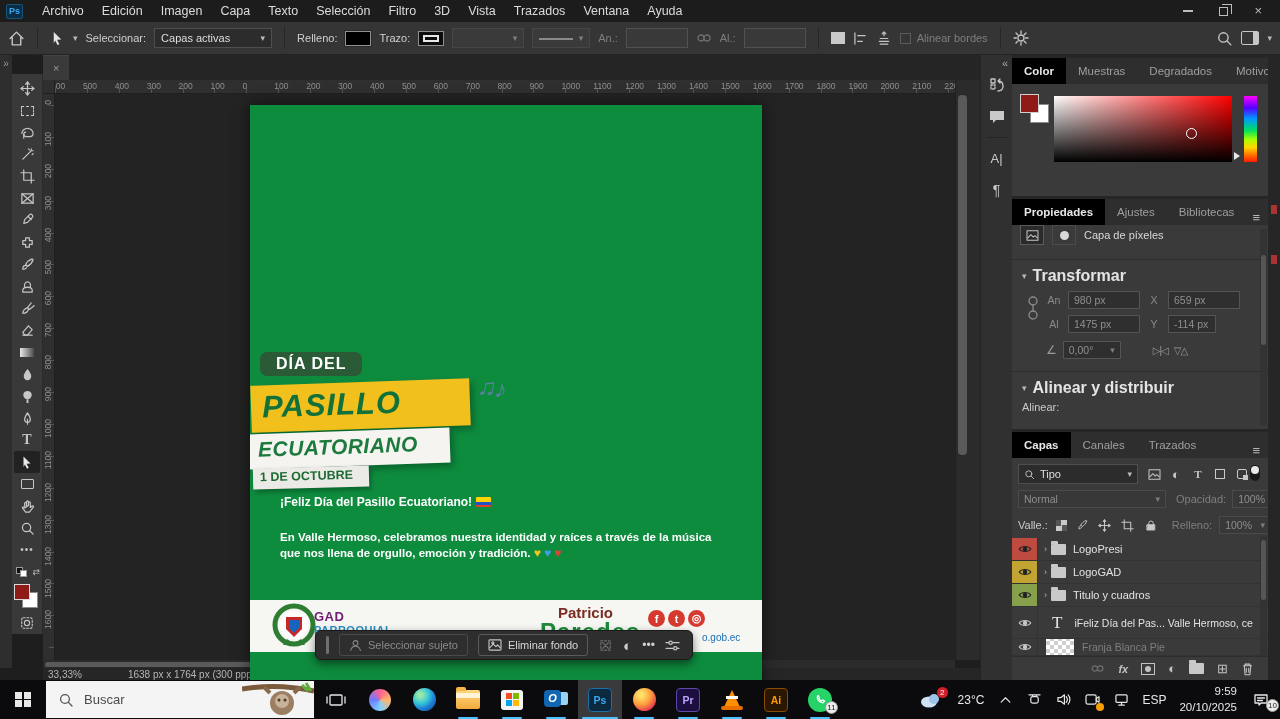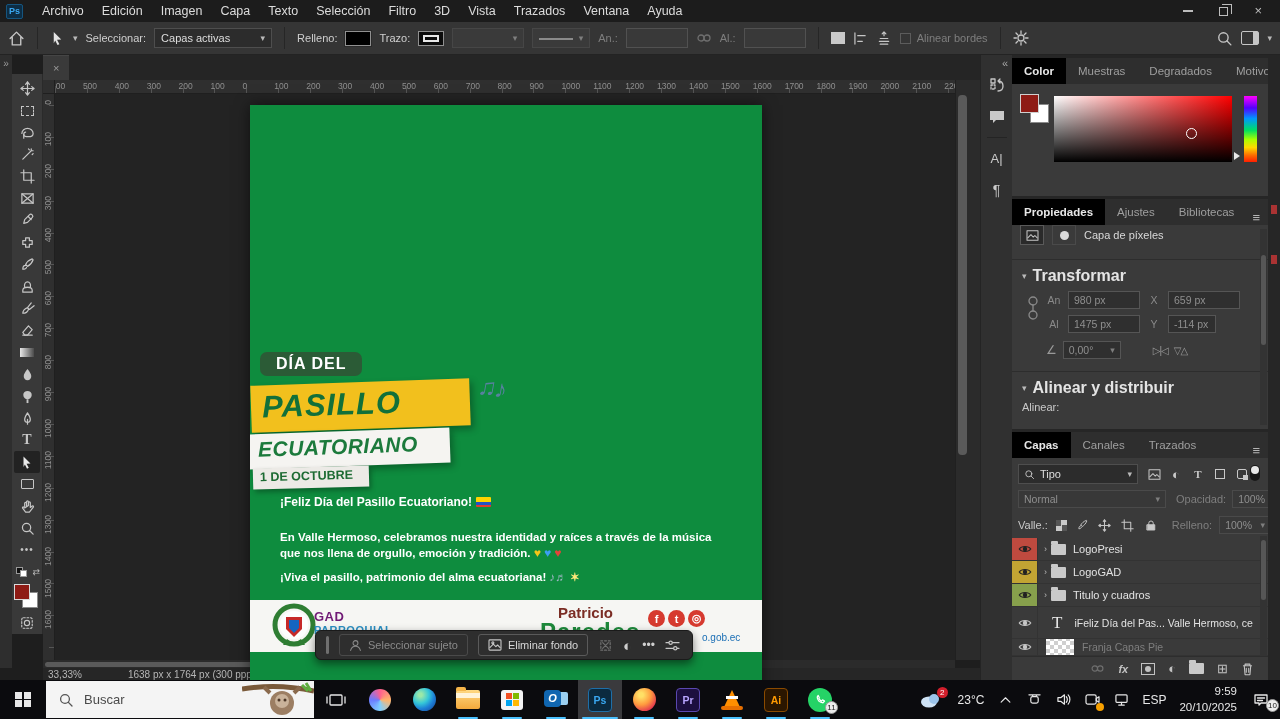"¡Viva el pasillo, patrimonio del" div.p-text { html: <div><span>¡Viva el pasillo, patrimonio del alma ecuatoriana!</span> <span>♪♬</span> <span>✶</span> </div> -> none }
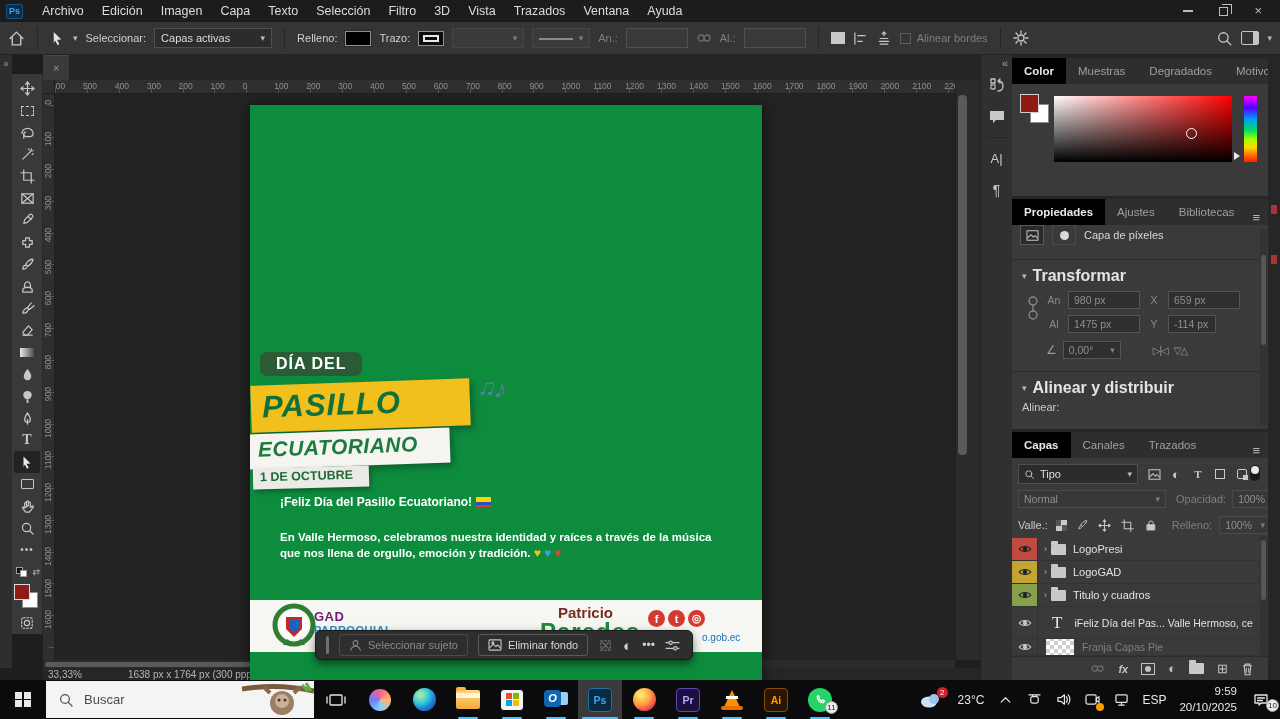"Franja Capas Pie" span.lname { text: Capas -> Blanca }
